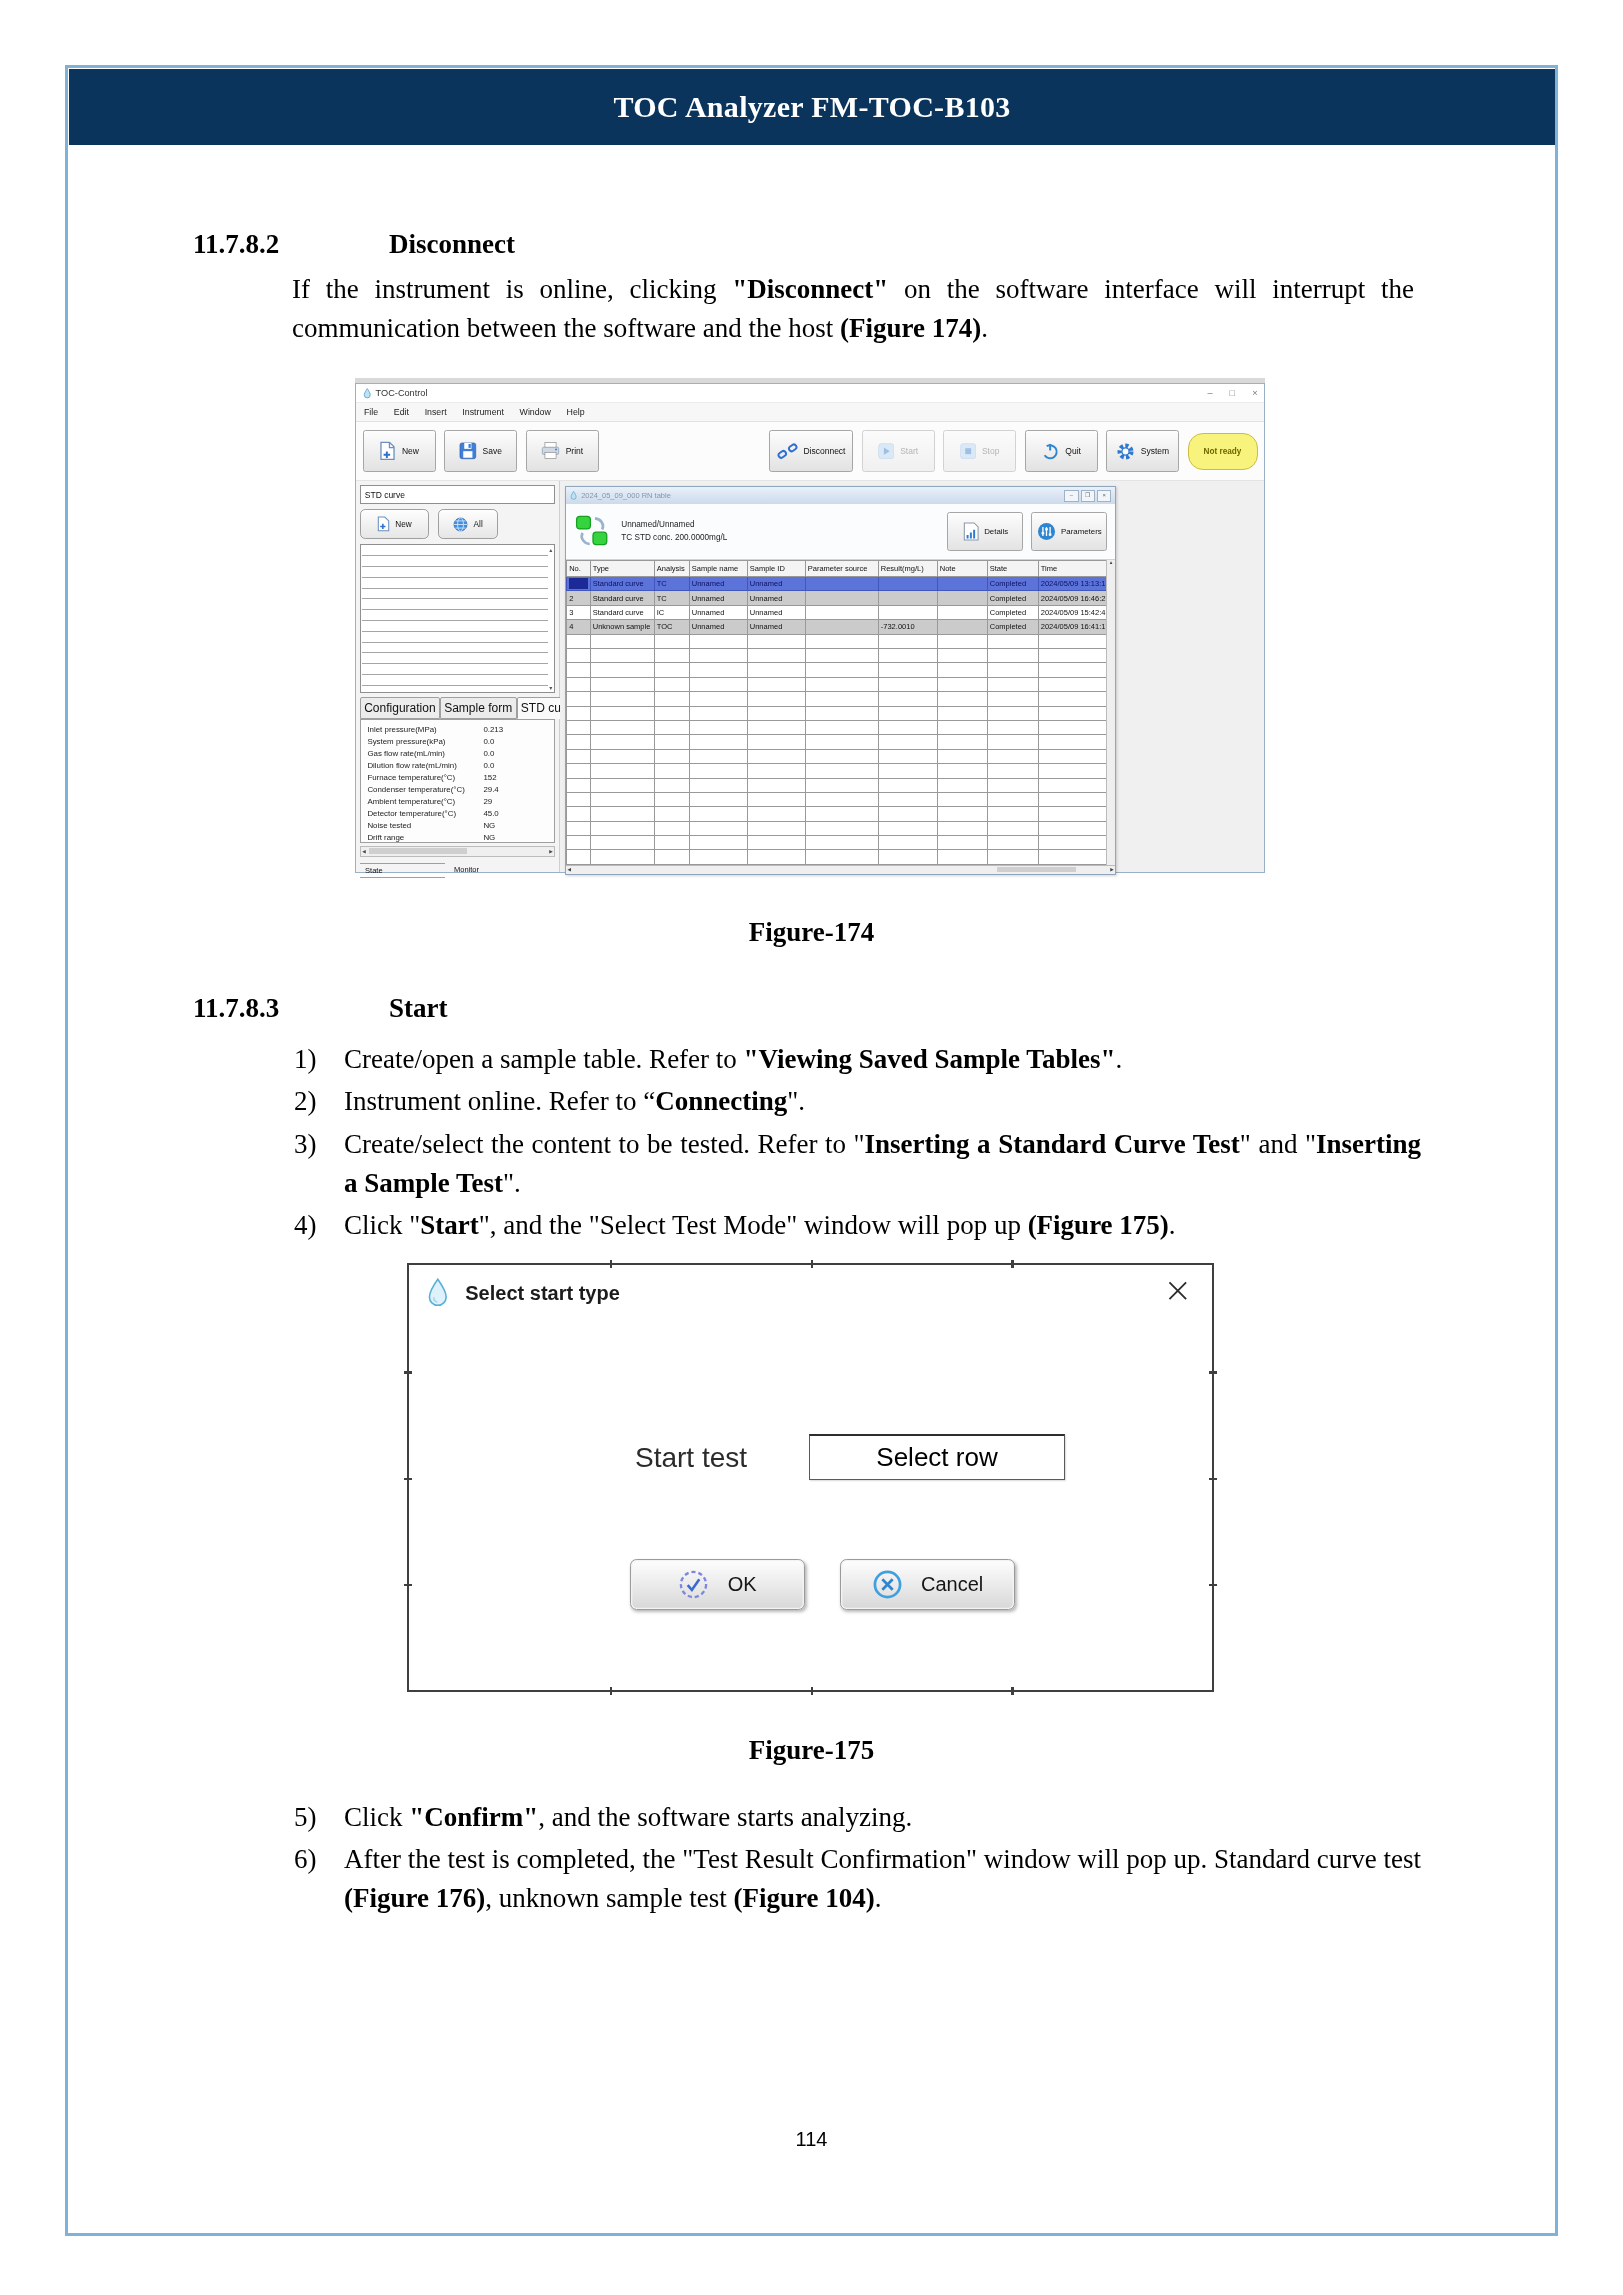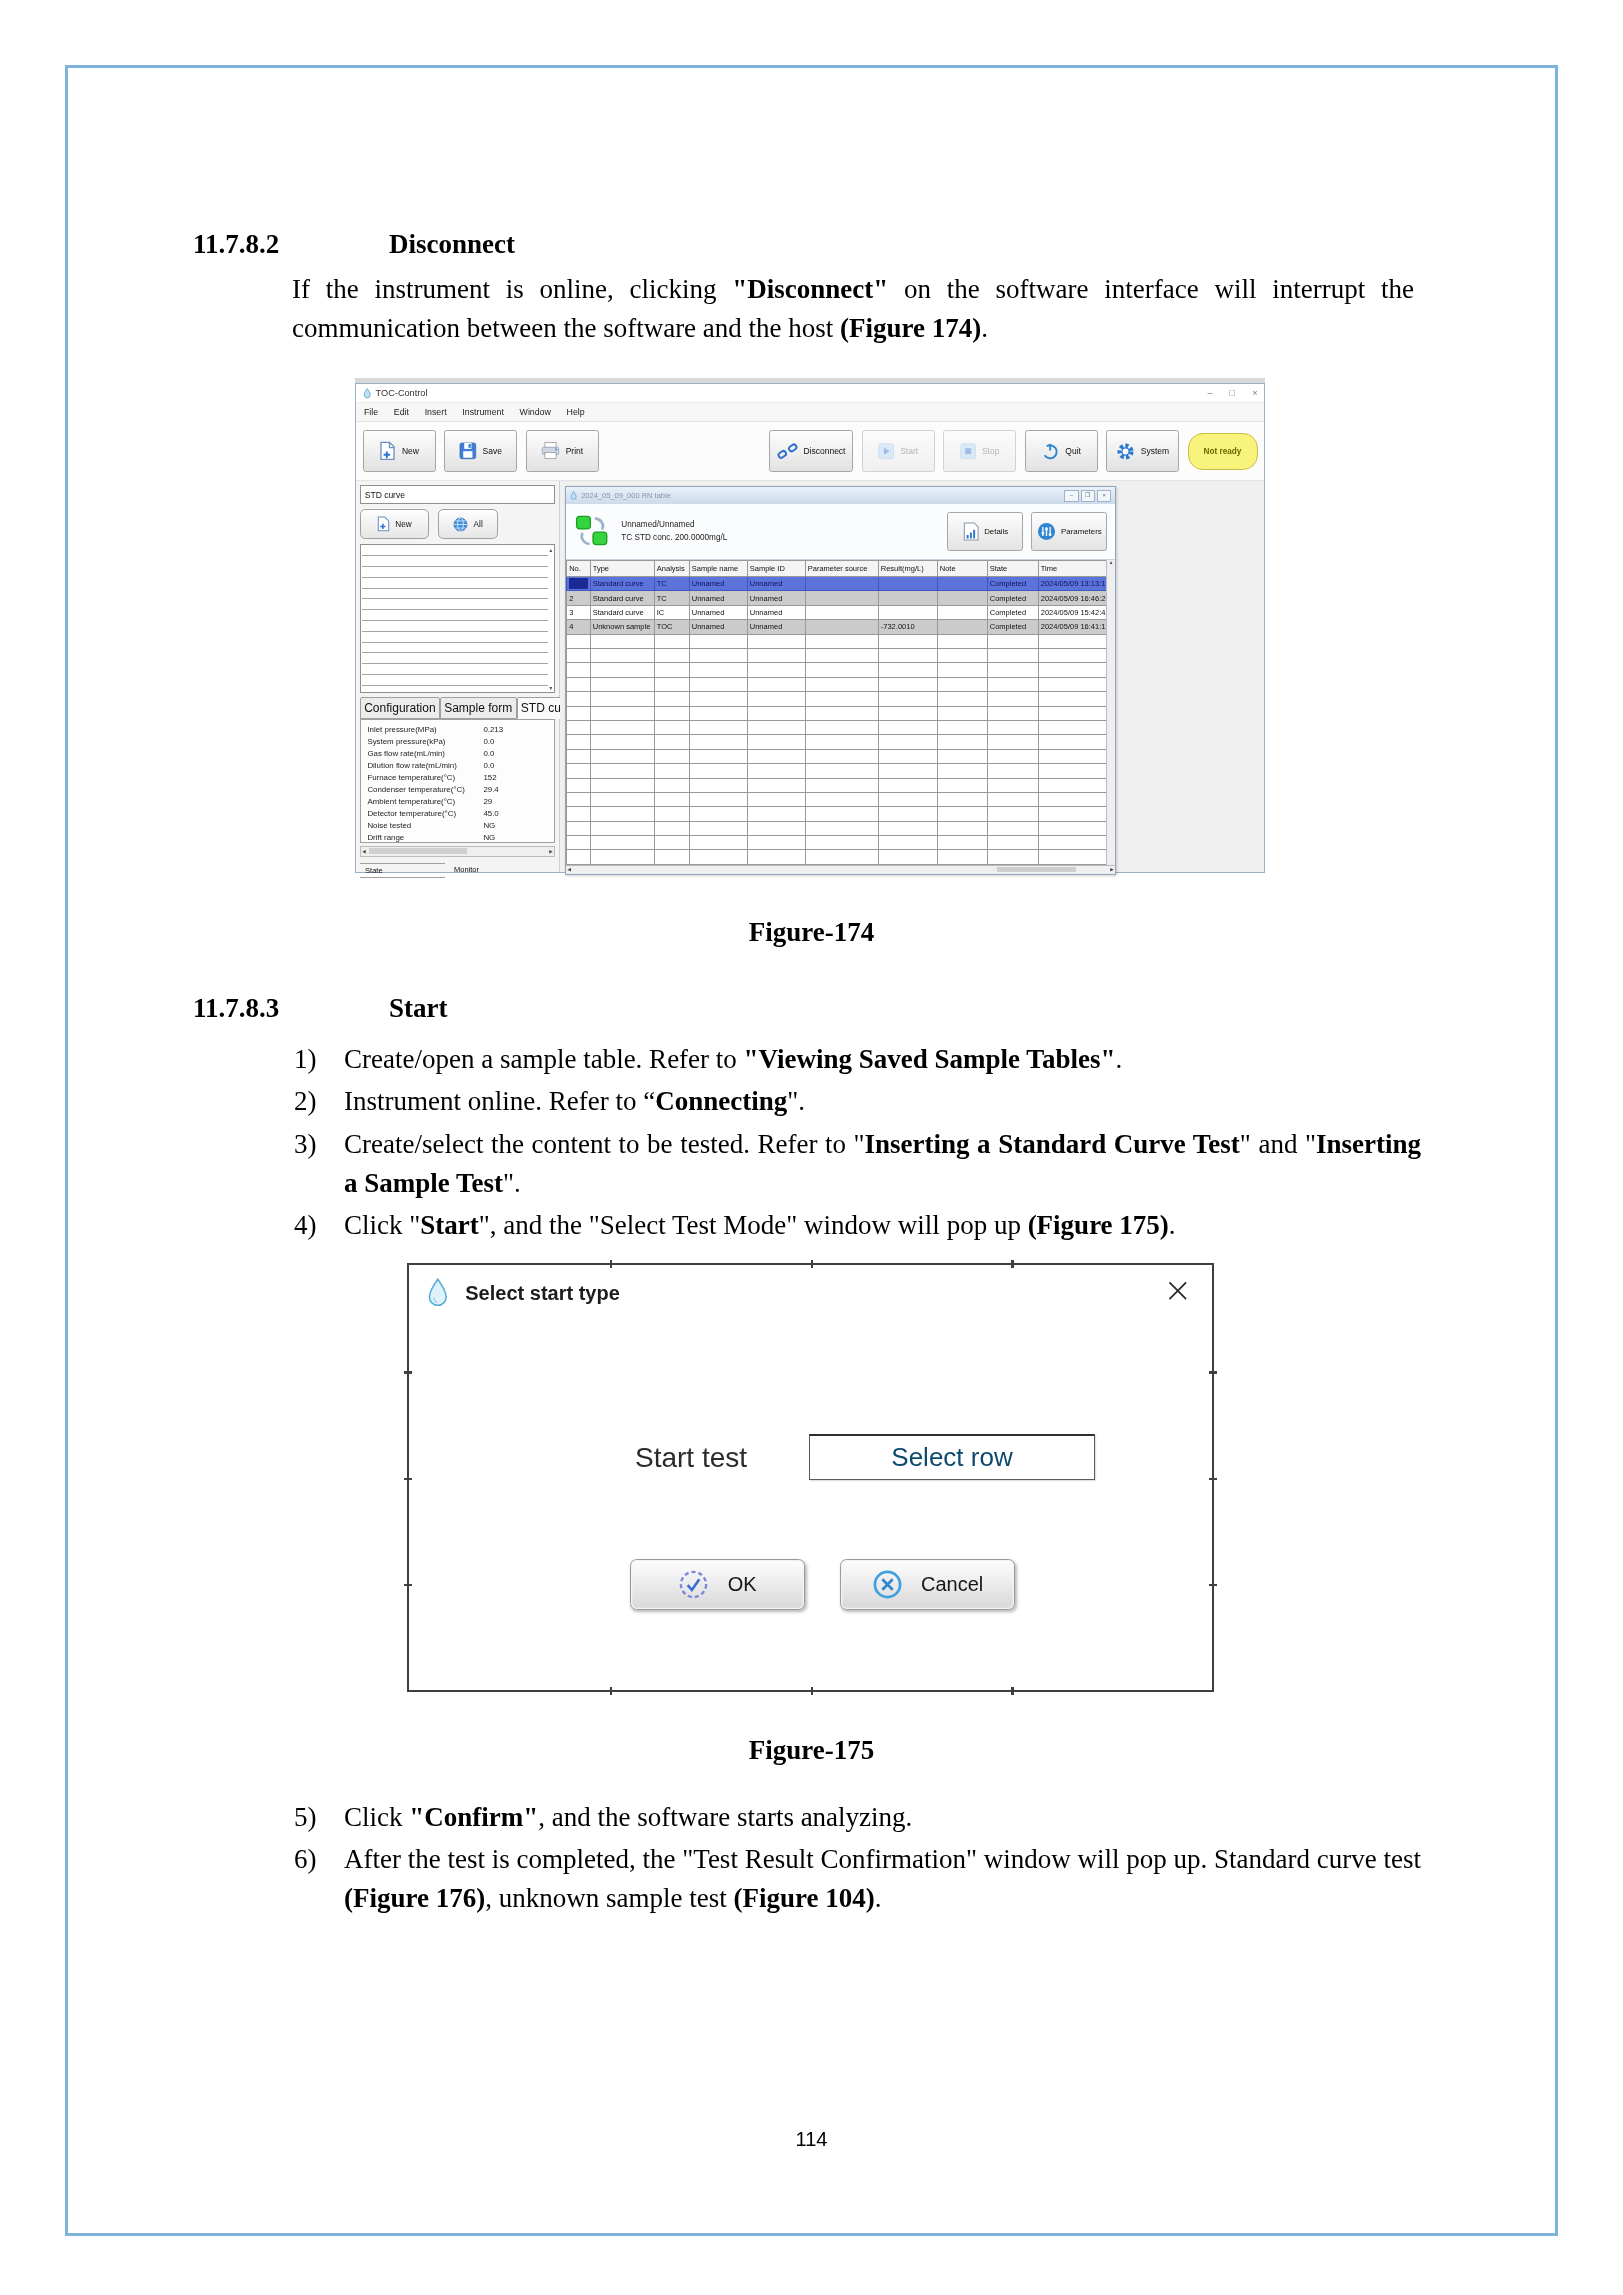"TOC Analyzer FM-TOC-B103" div.band { html: none -> <div> <span>TOC Analyzer FM-TOC-B103</span> </div> }
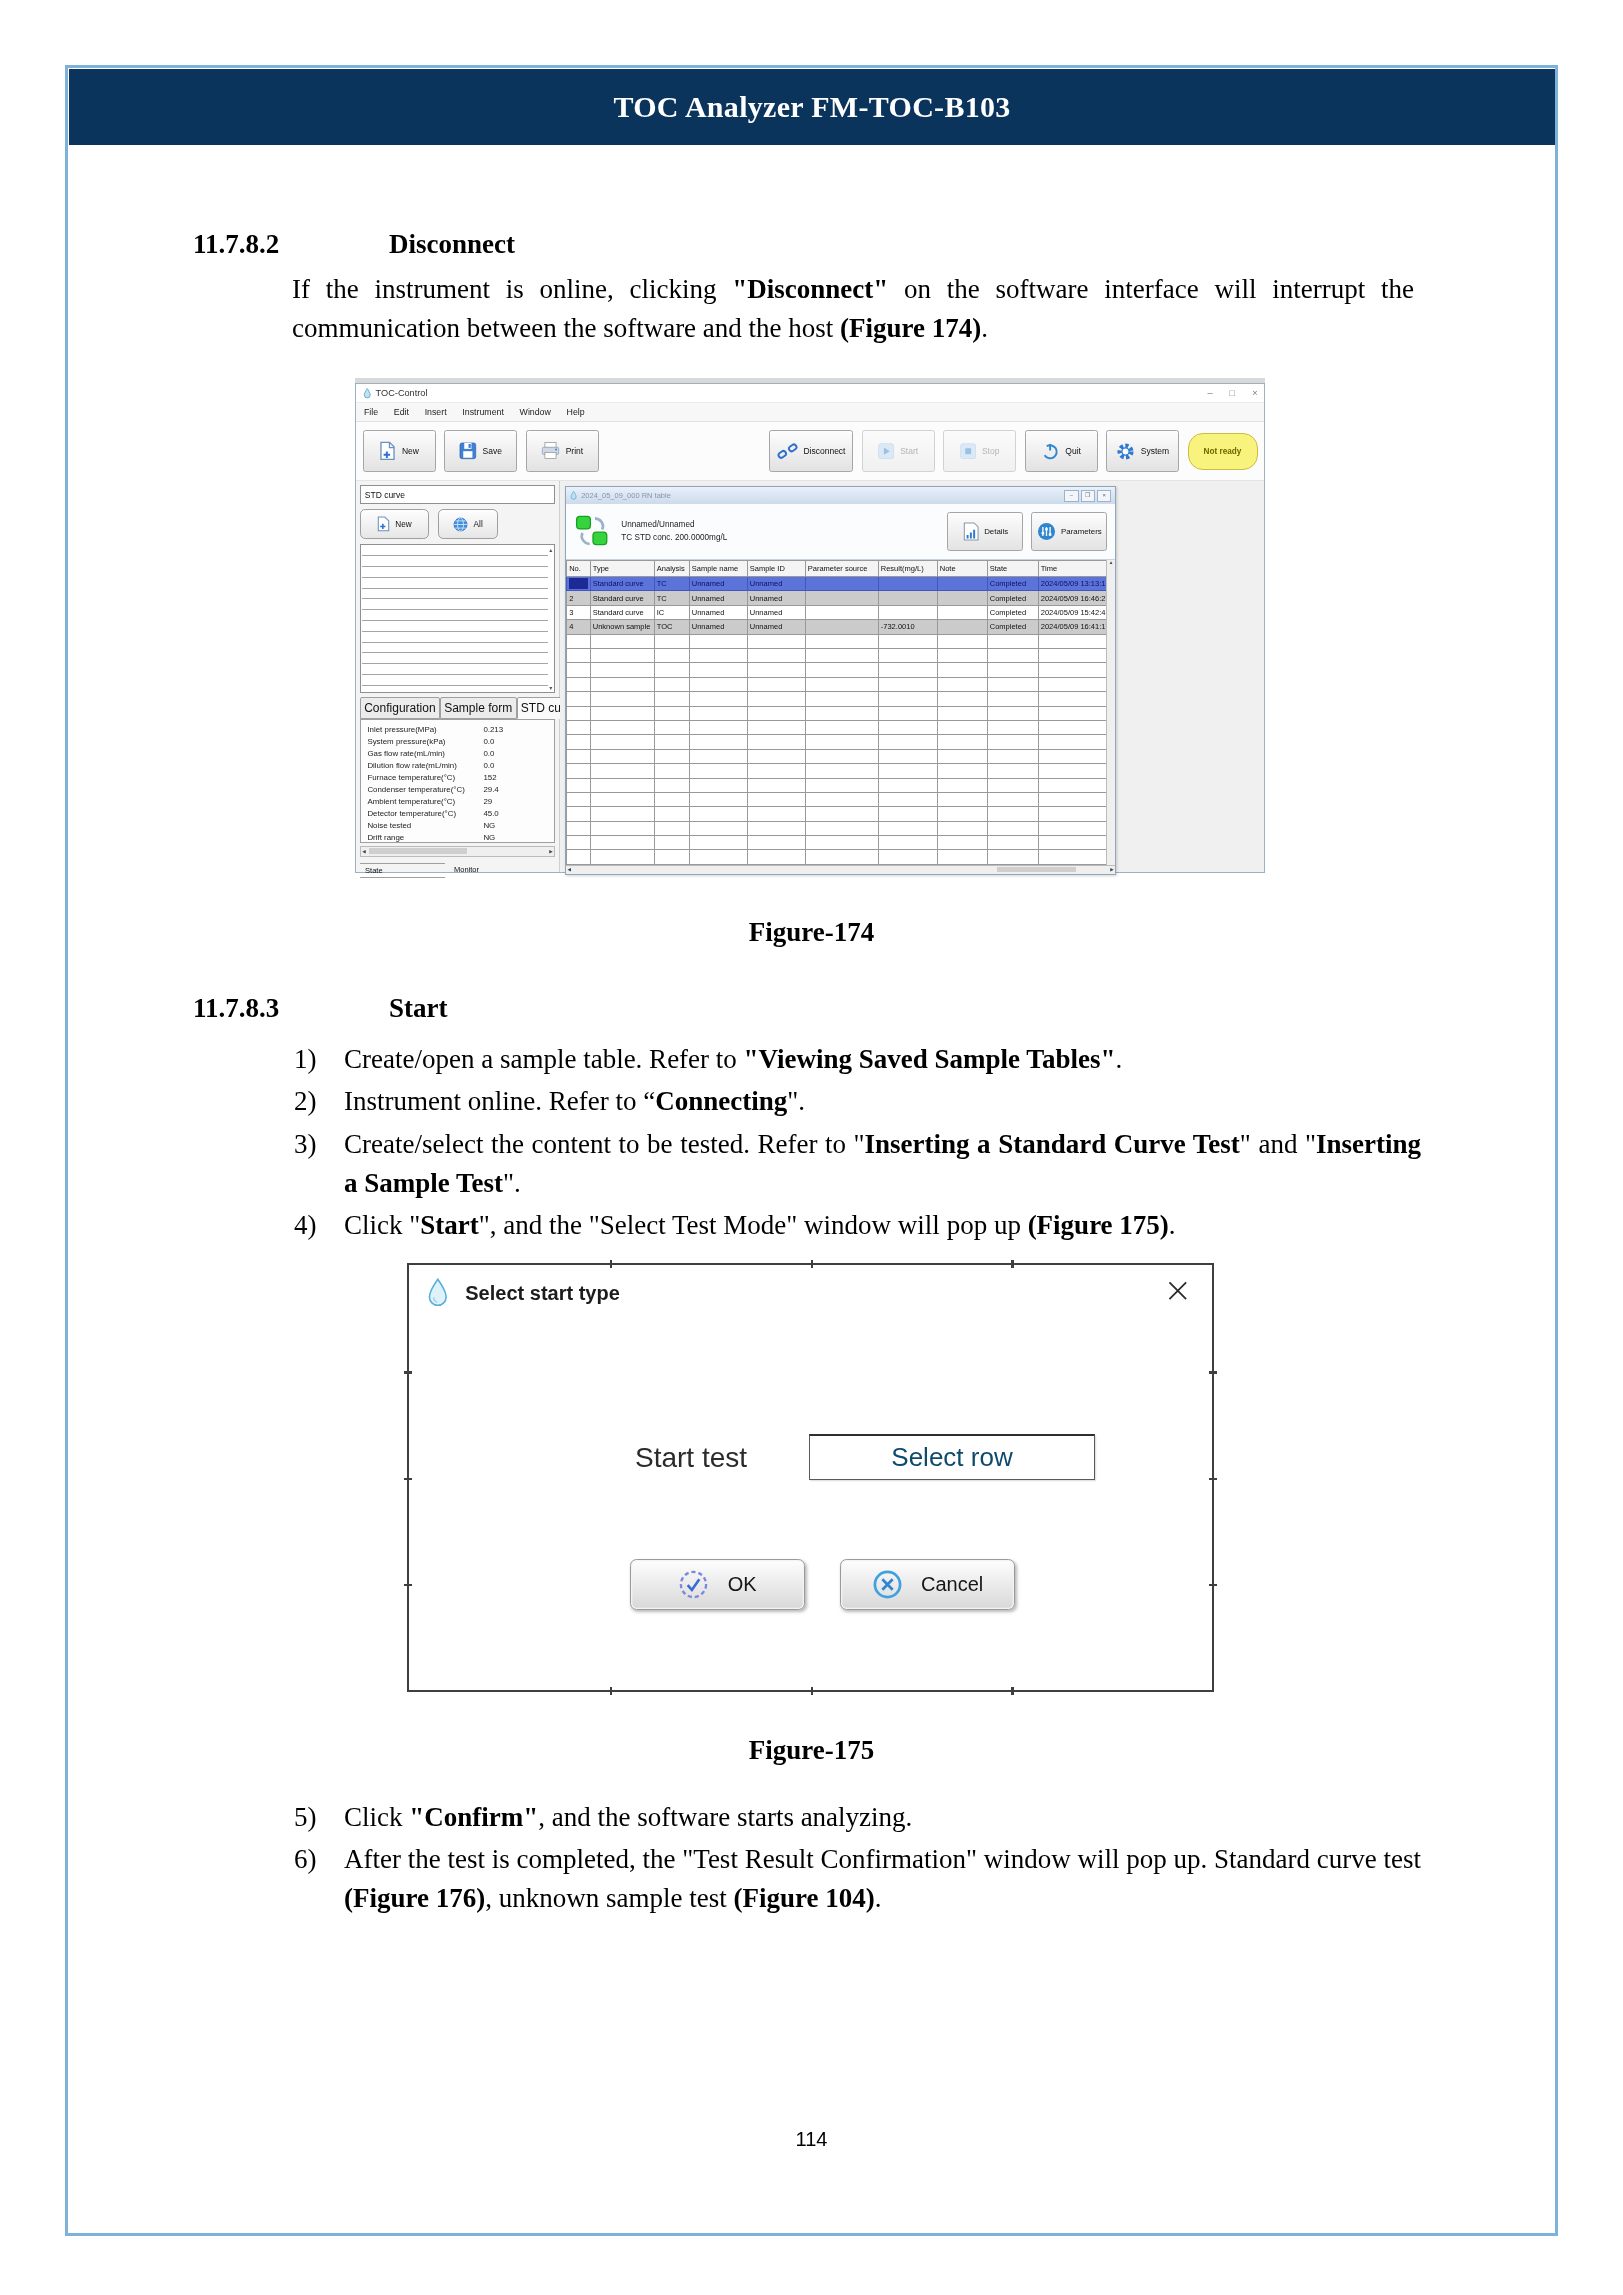"Select row" .d2combo { color: #0c4a6e -> #000000; width: 286px -> 256px }
